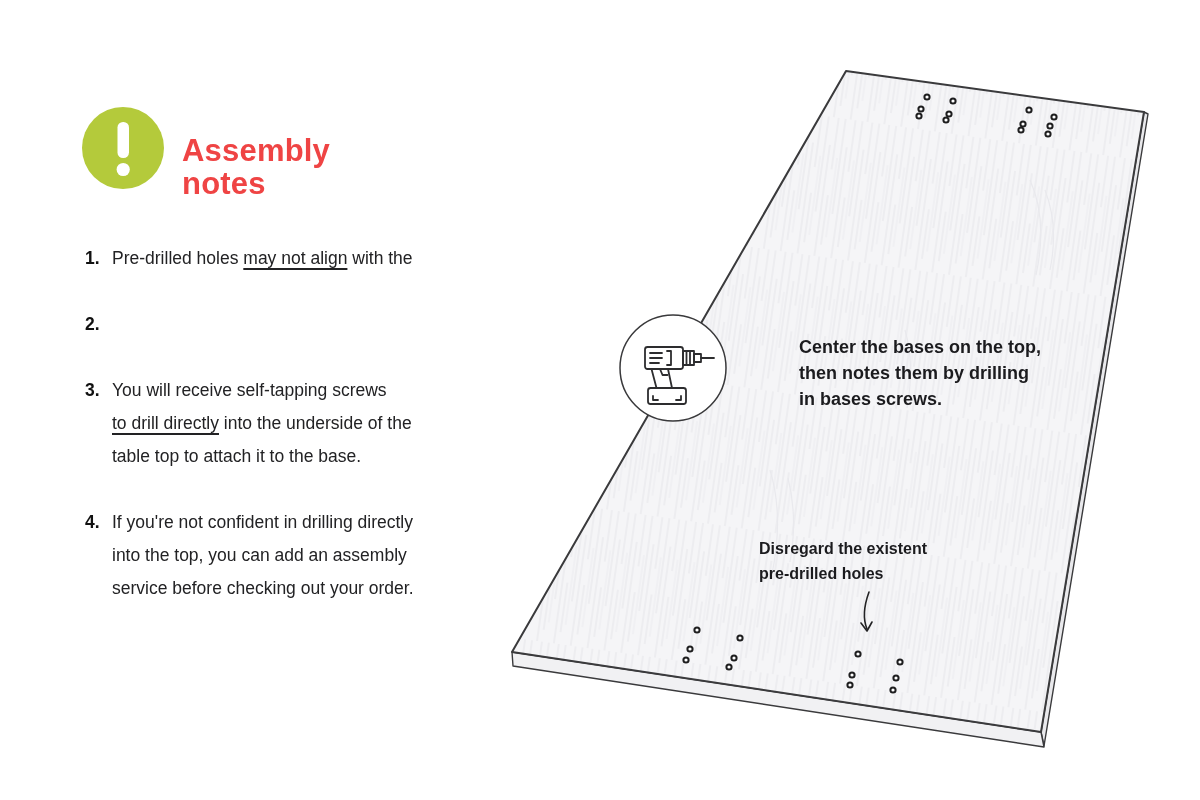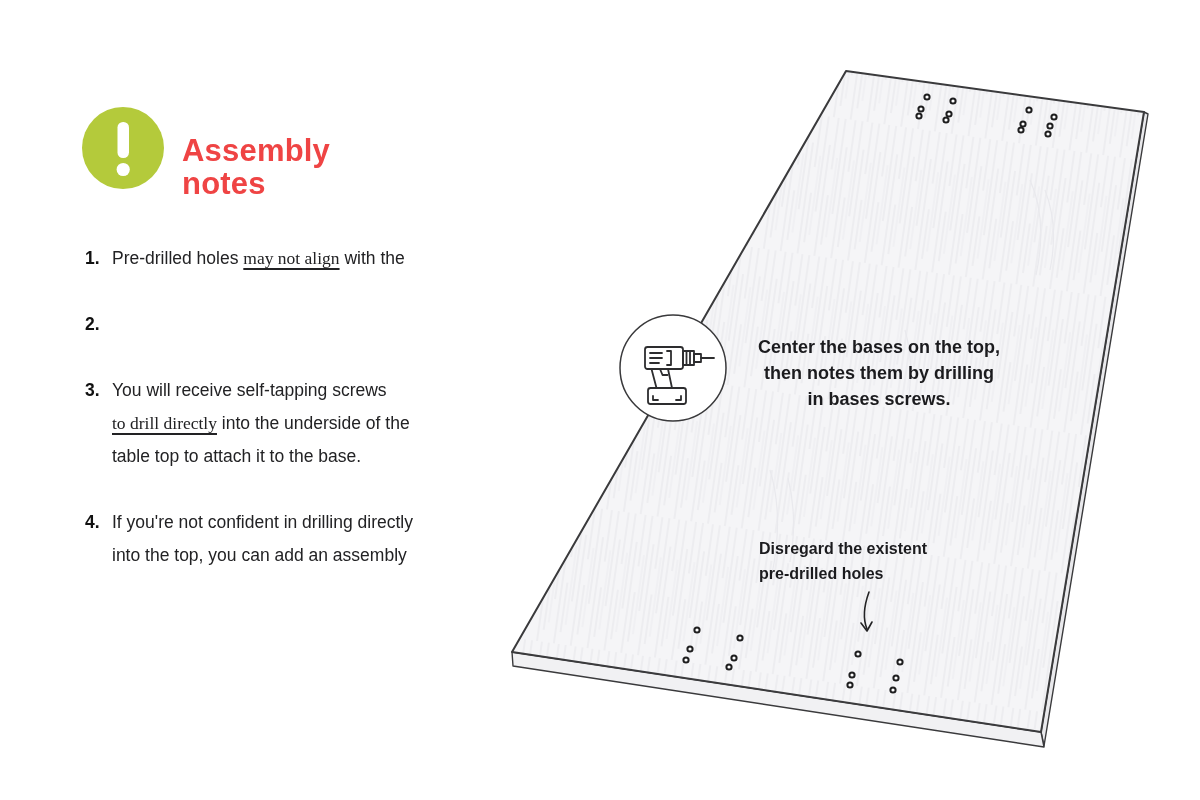"may not align" .note-body .u { font-family: Liberation Serif, serif -> none }
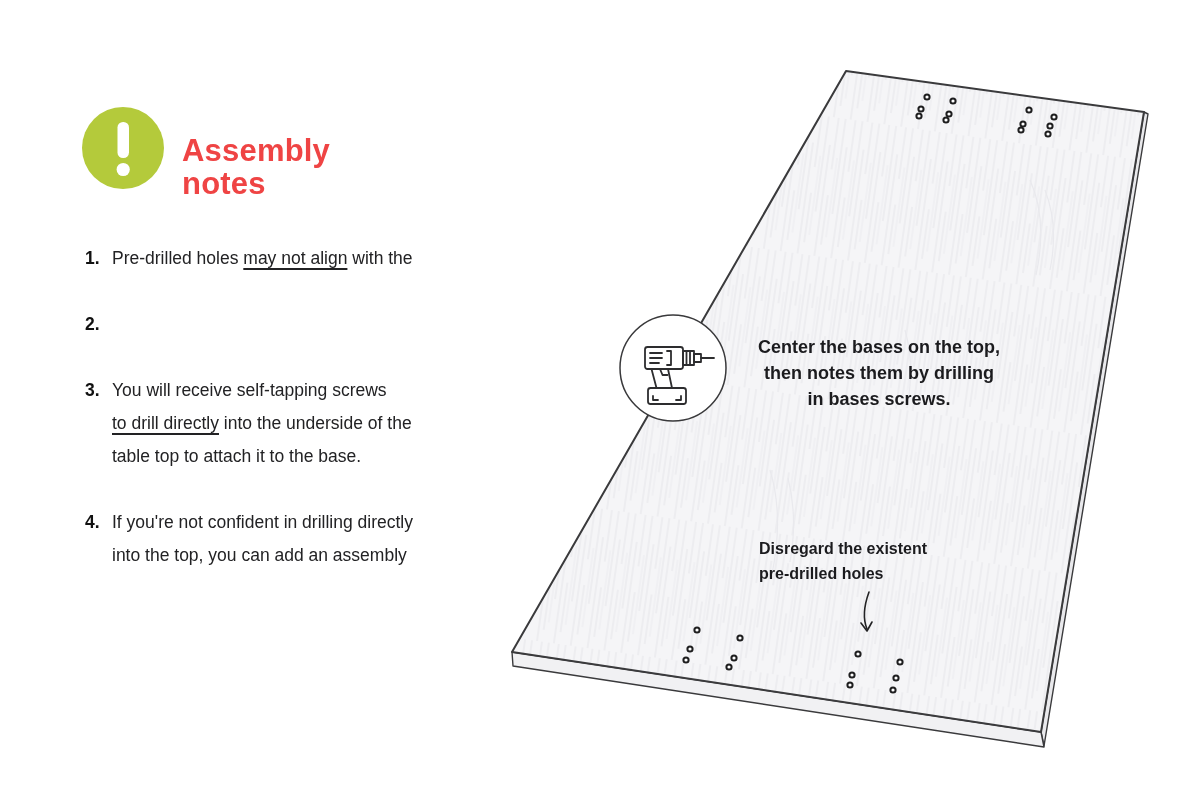"Center the bases on the" .callout-drill { left: 758px -> 799px; text-align: center -> none }
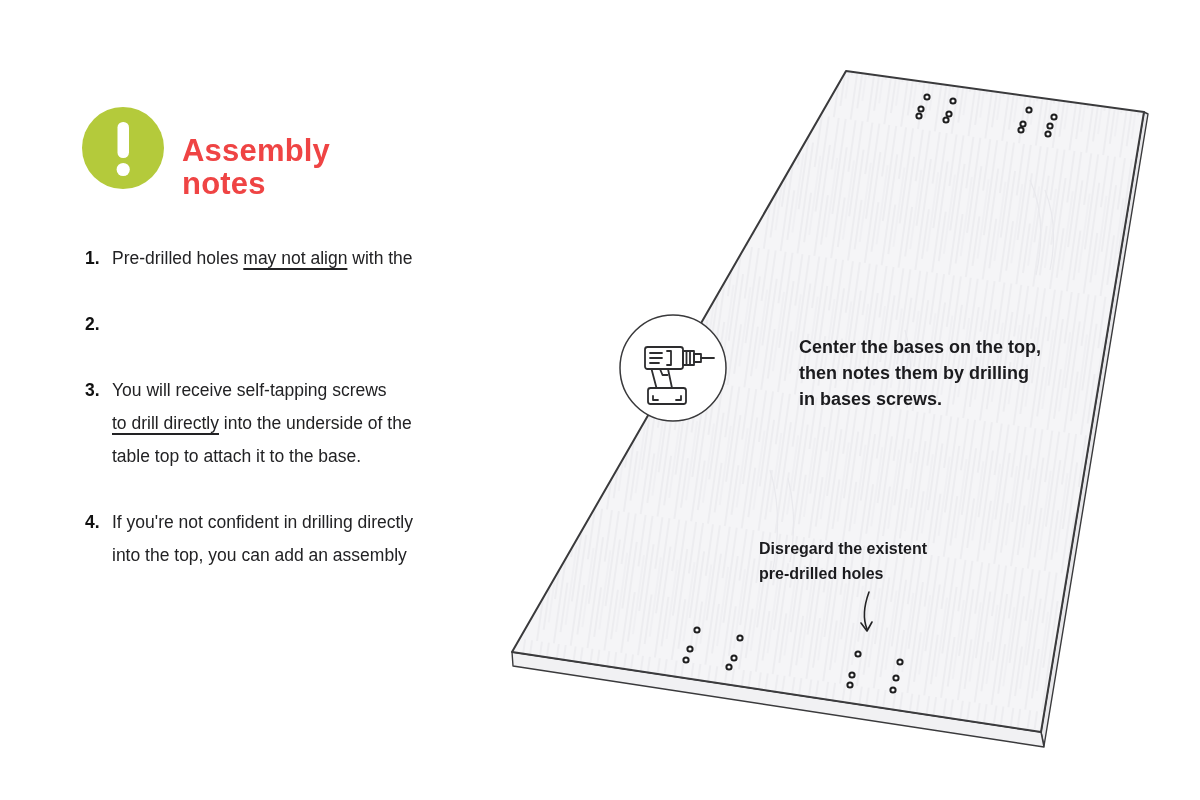"service before checking out your" div { html: none -> <div><span>service before checking out your order.</span></div> }
